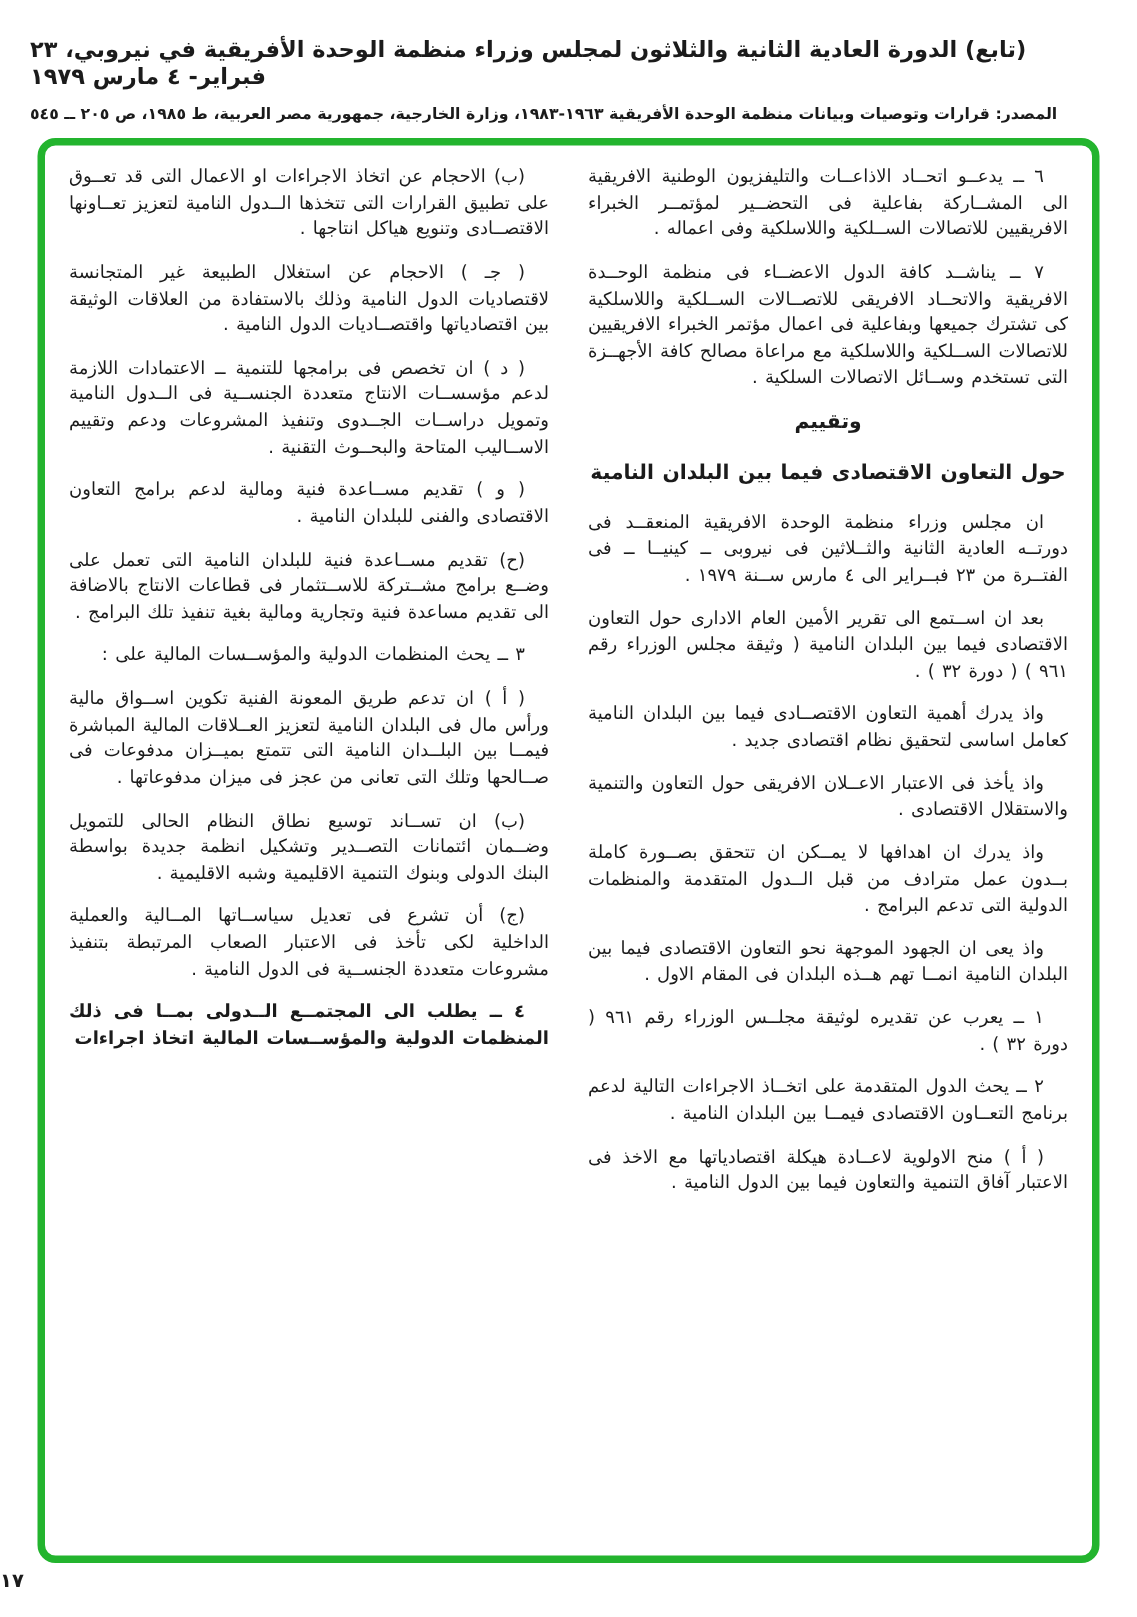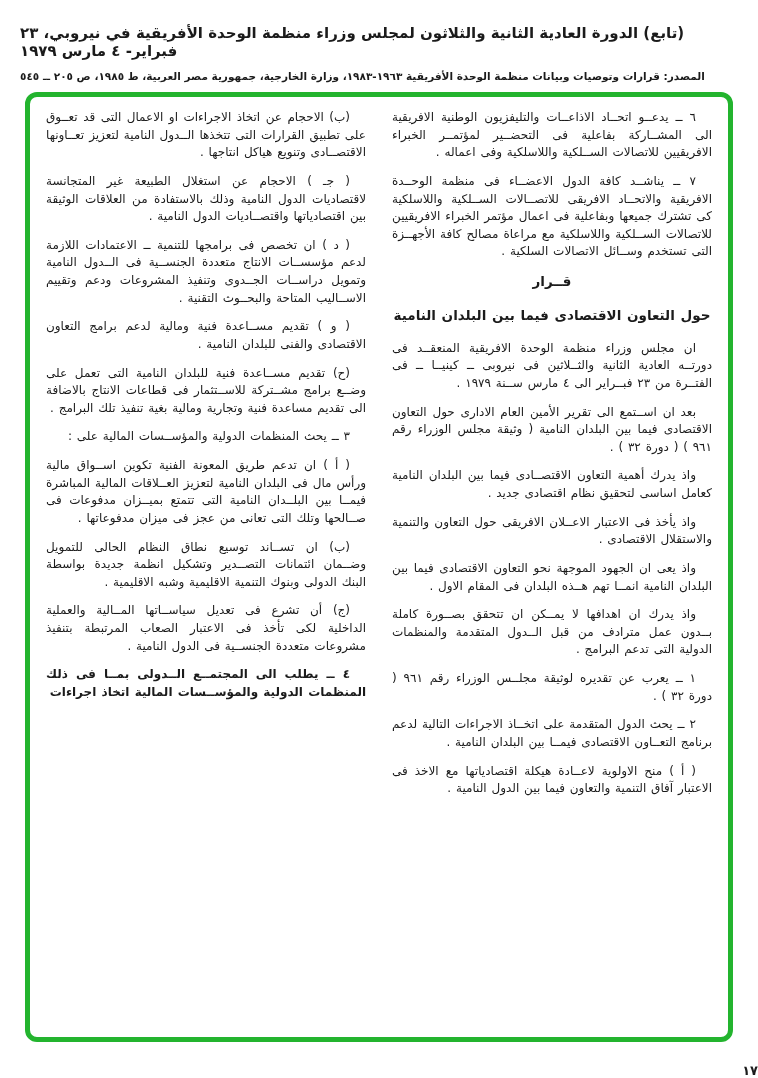"قــرار" p.h-center { text: قــرار -> وتقييم }
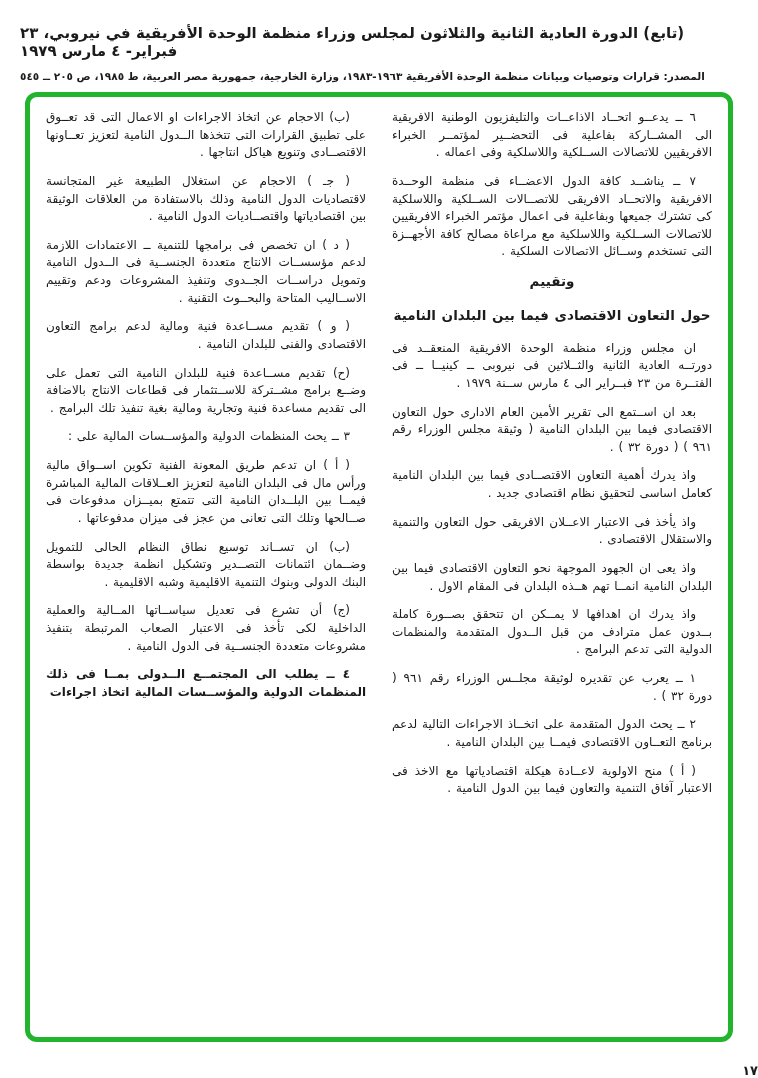"واذ يعى ان الجهود الموجهة" p { order: before "واذ يدرك ان اهدافها لا" -> after "واذ يدرك ان اهدافها لا" }
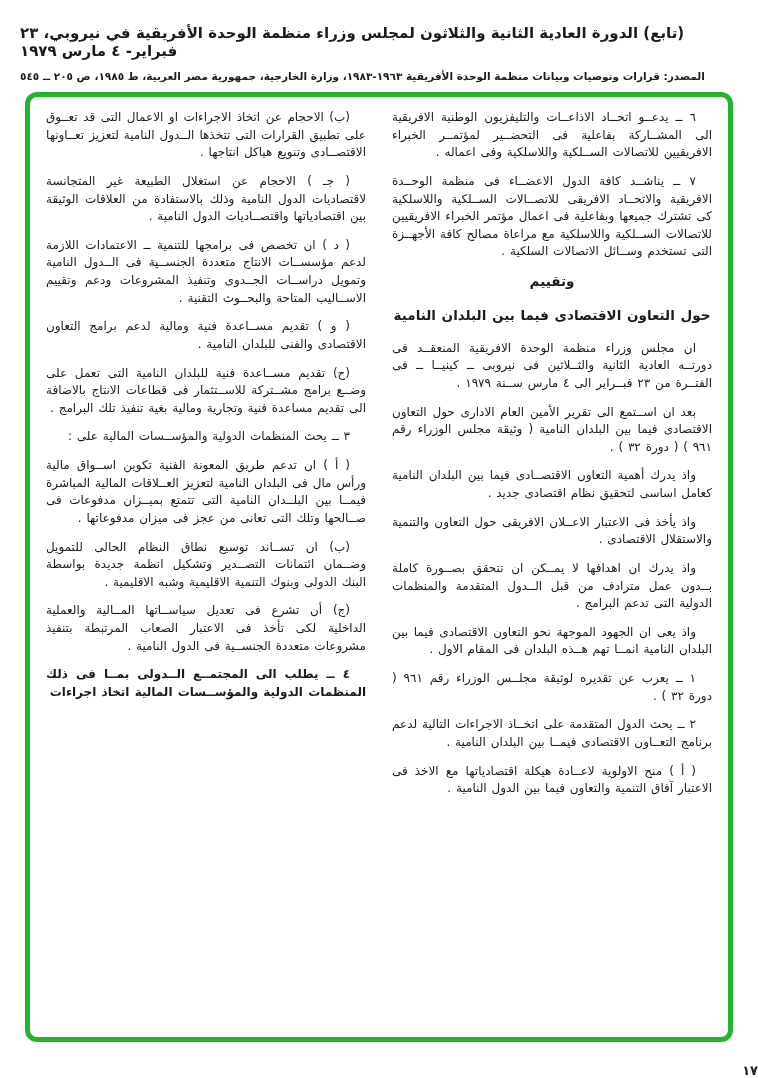"١٧" .page-footer { bottom: 0 -> 16px; text-align: right -> left }
